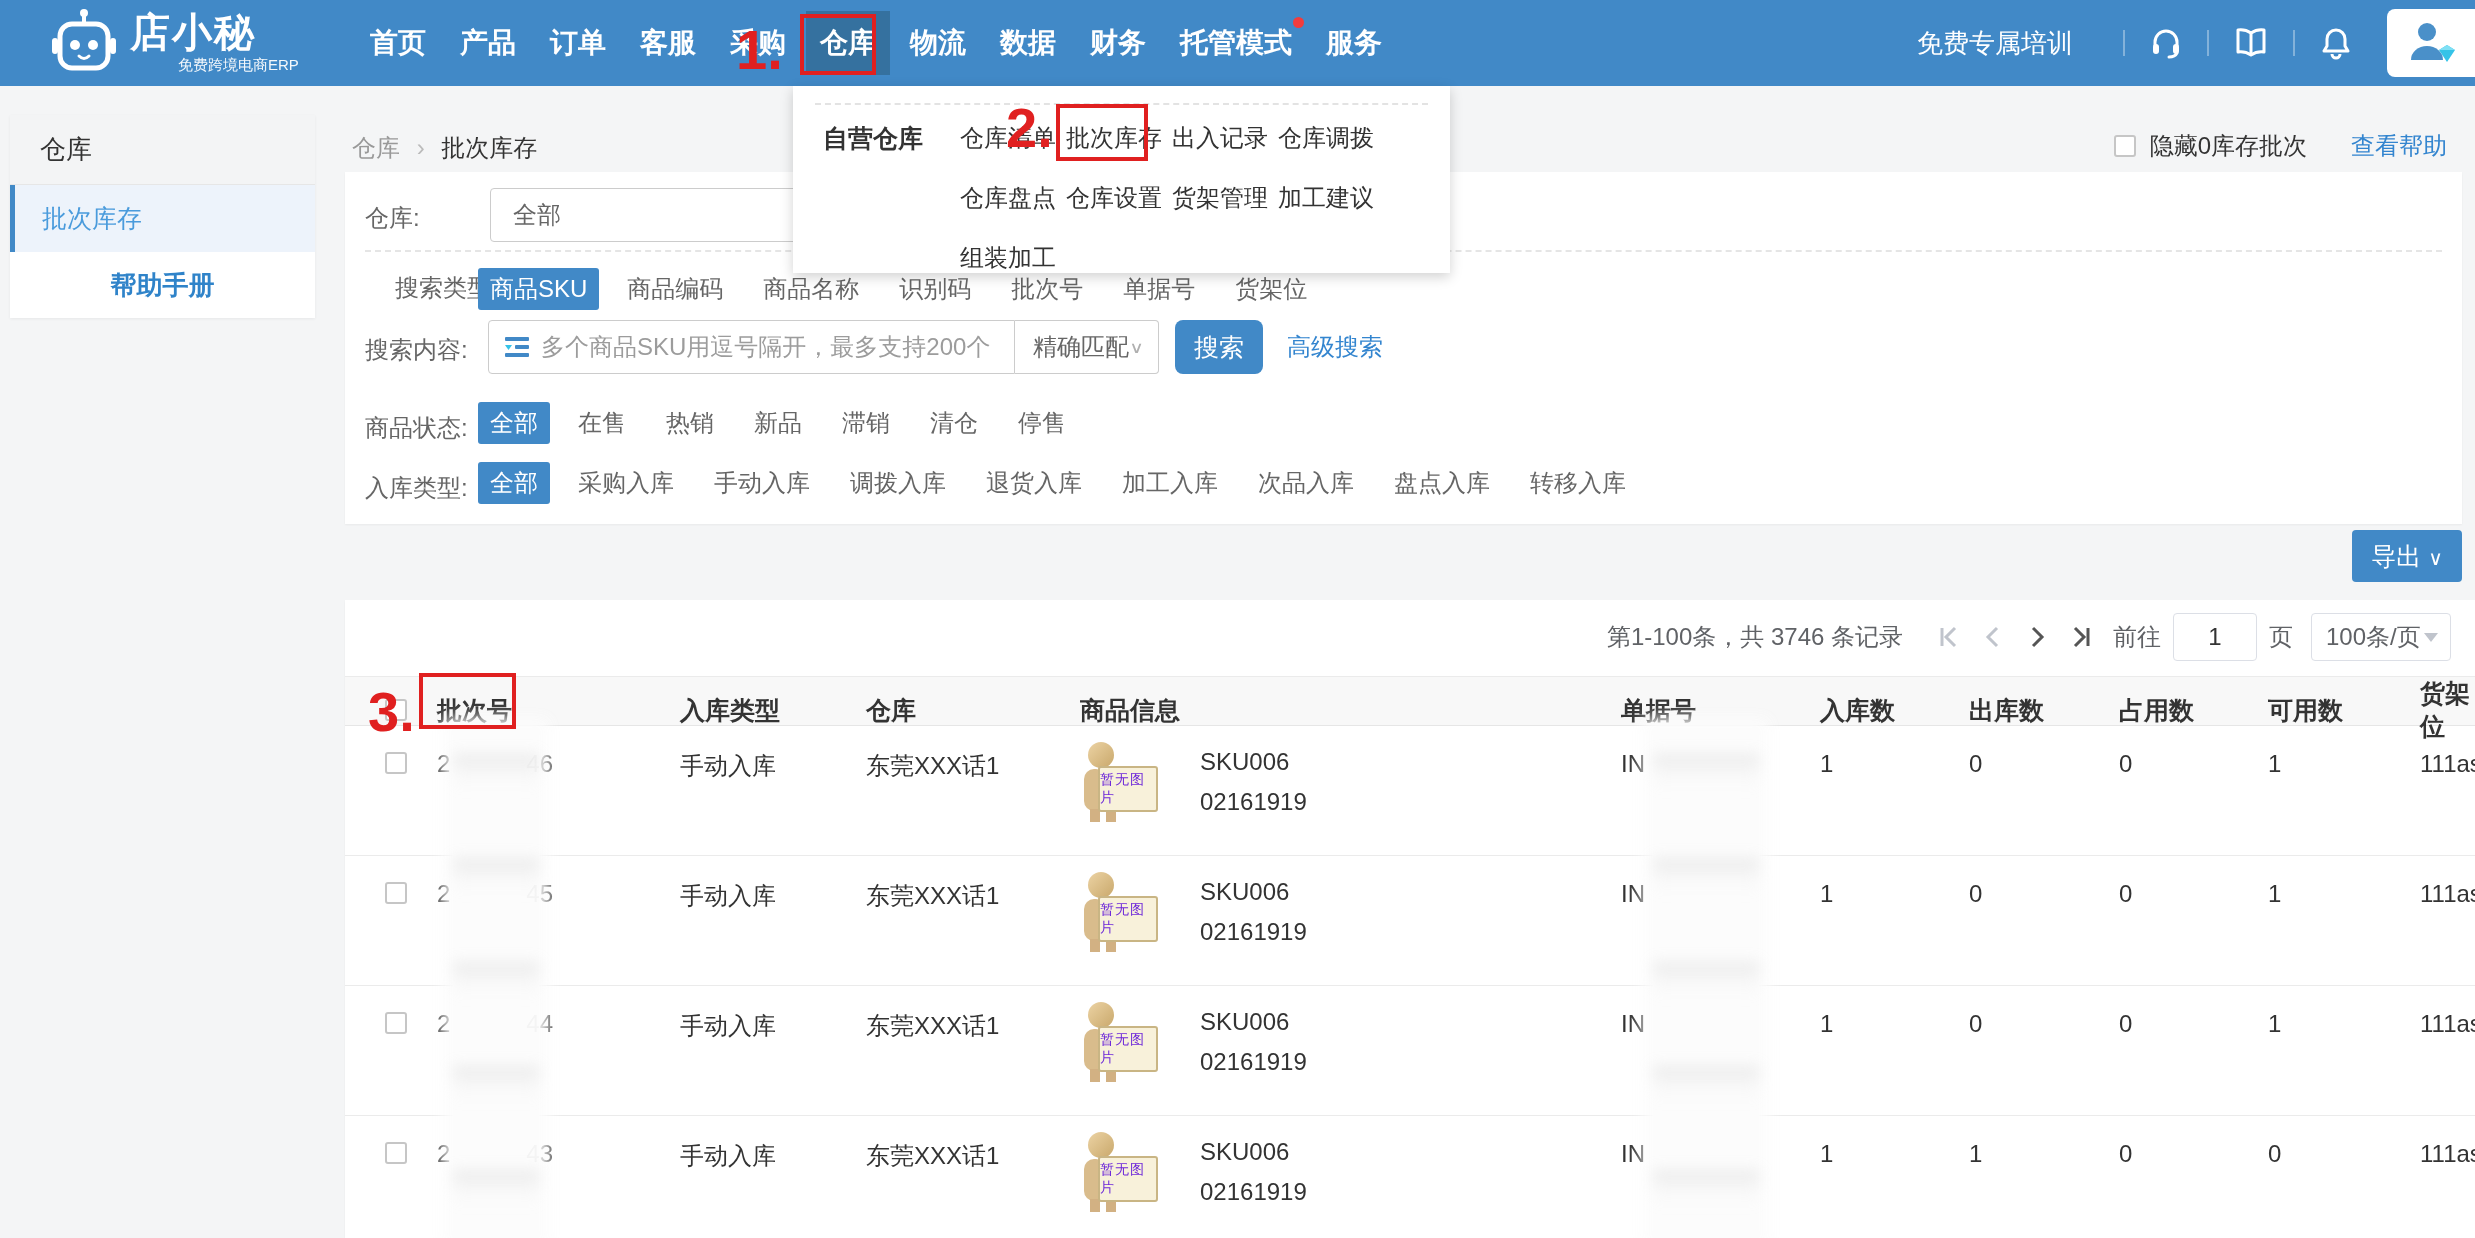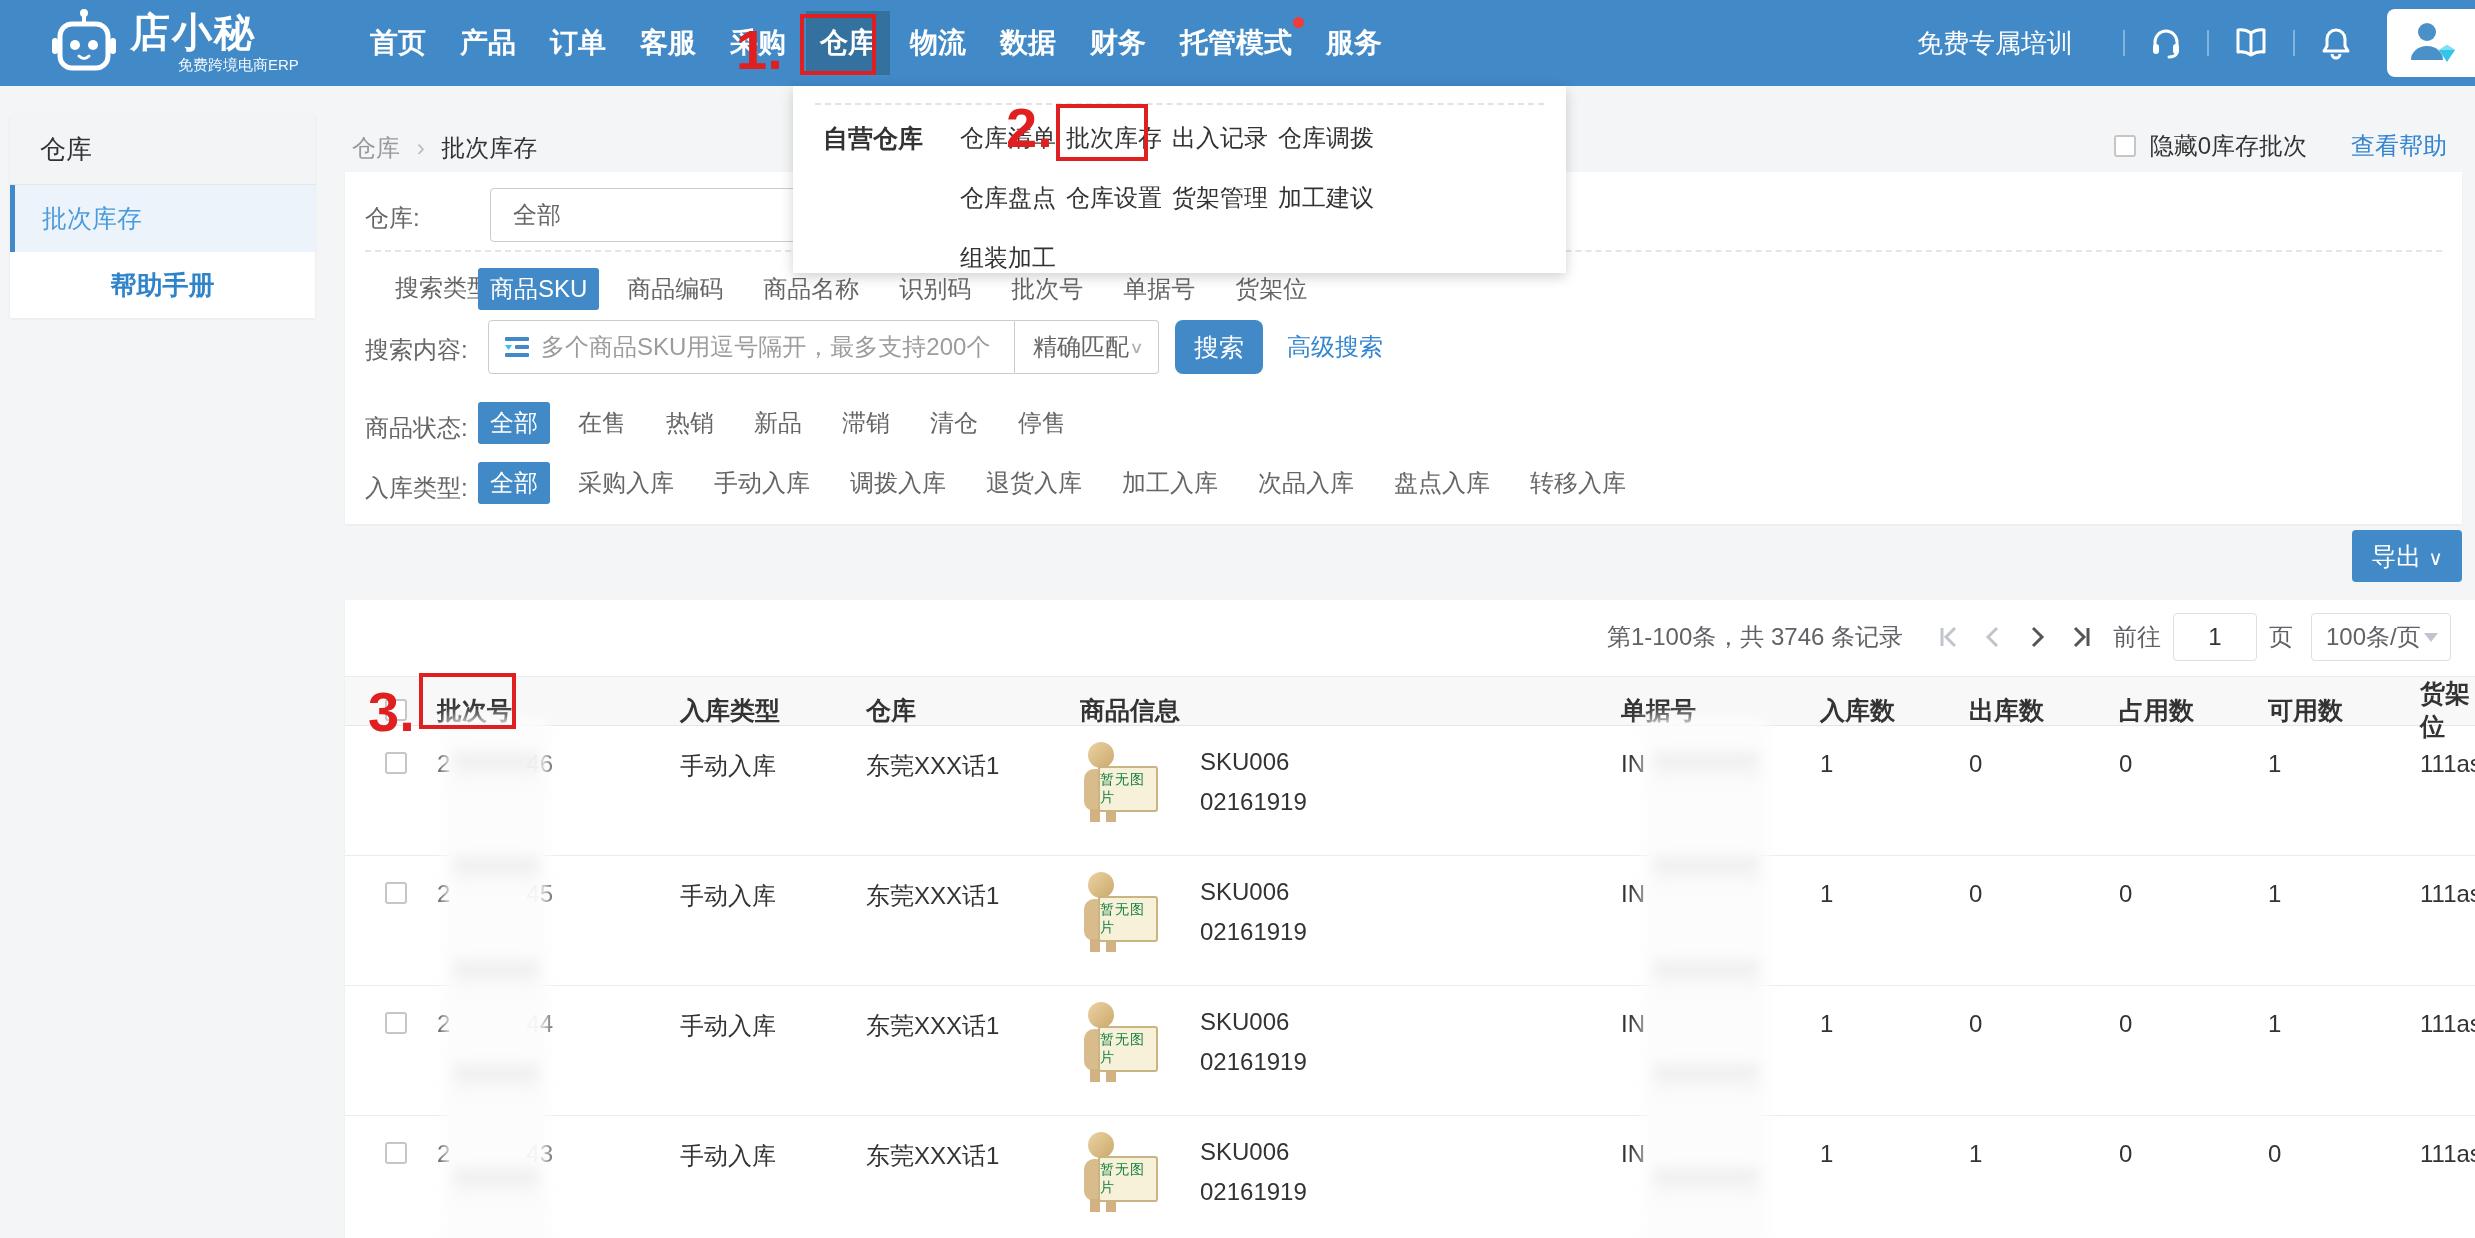"自营仓库" .dropdown { width: 773px -> 657px }
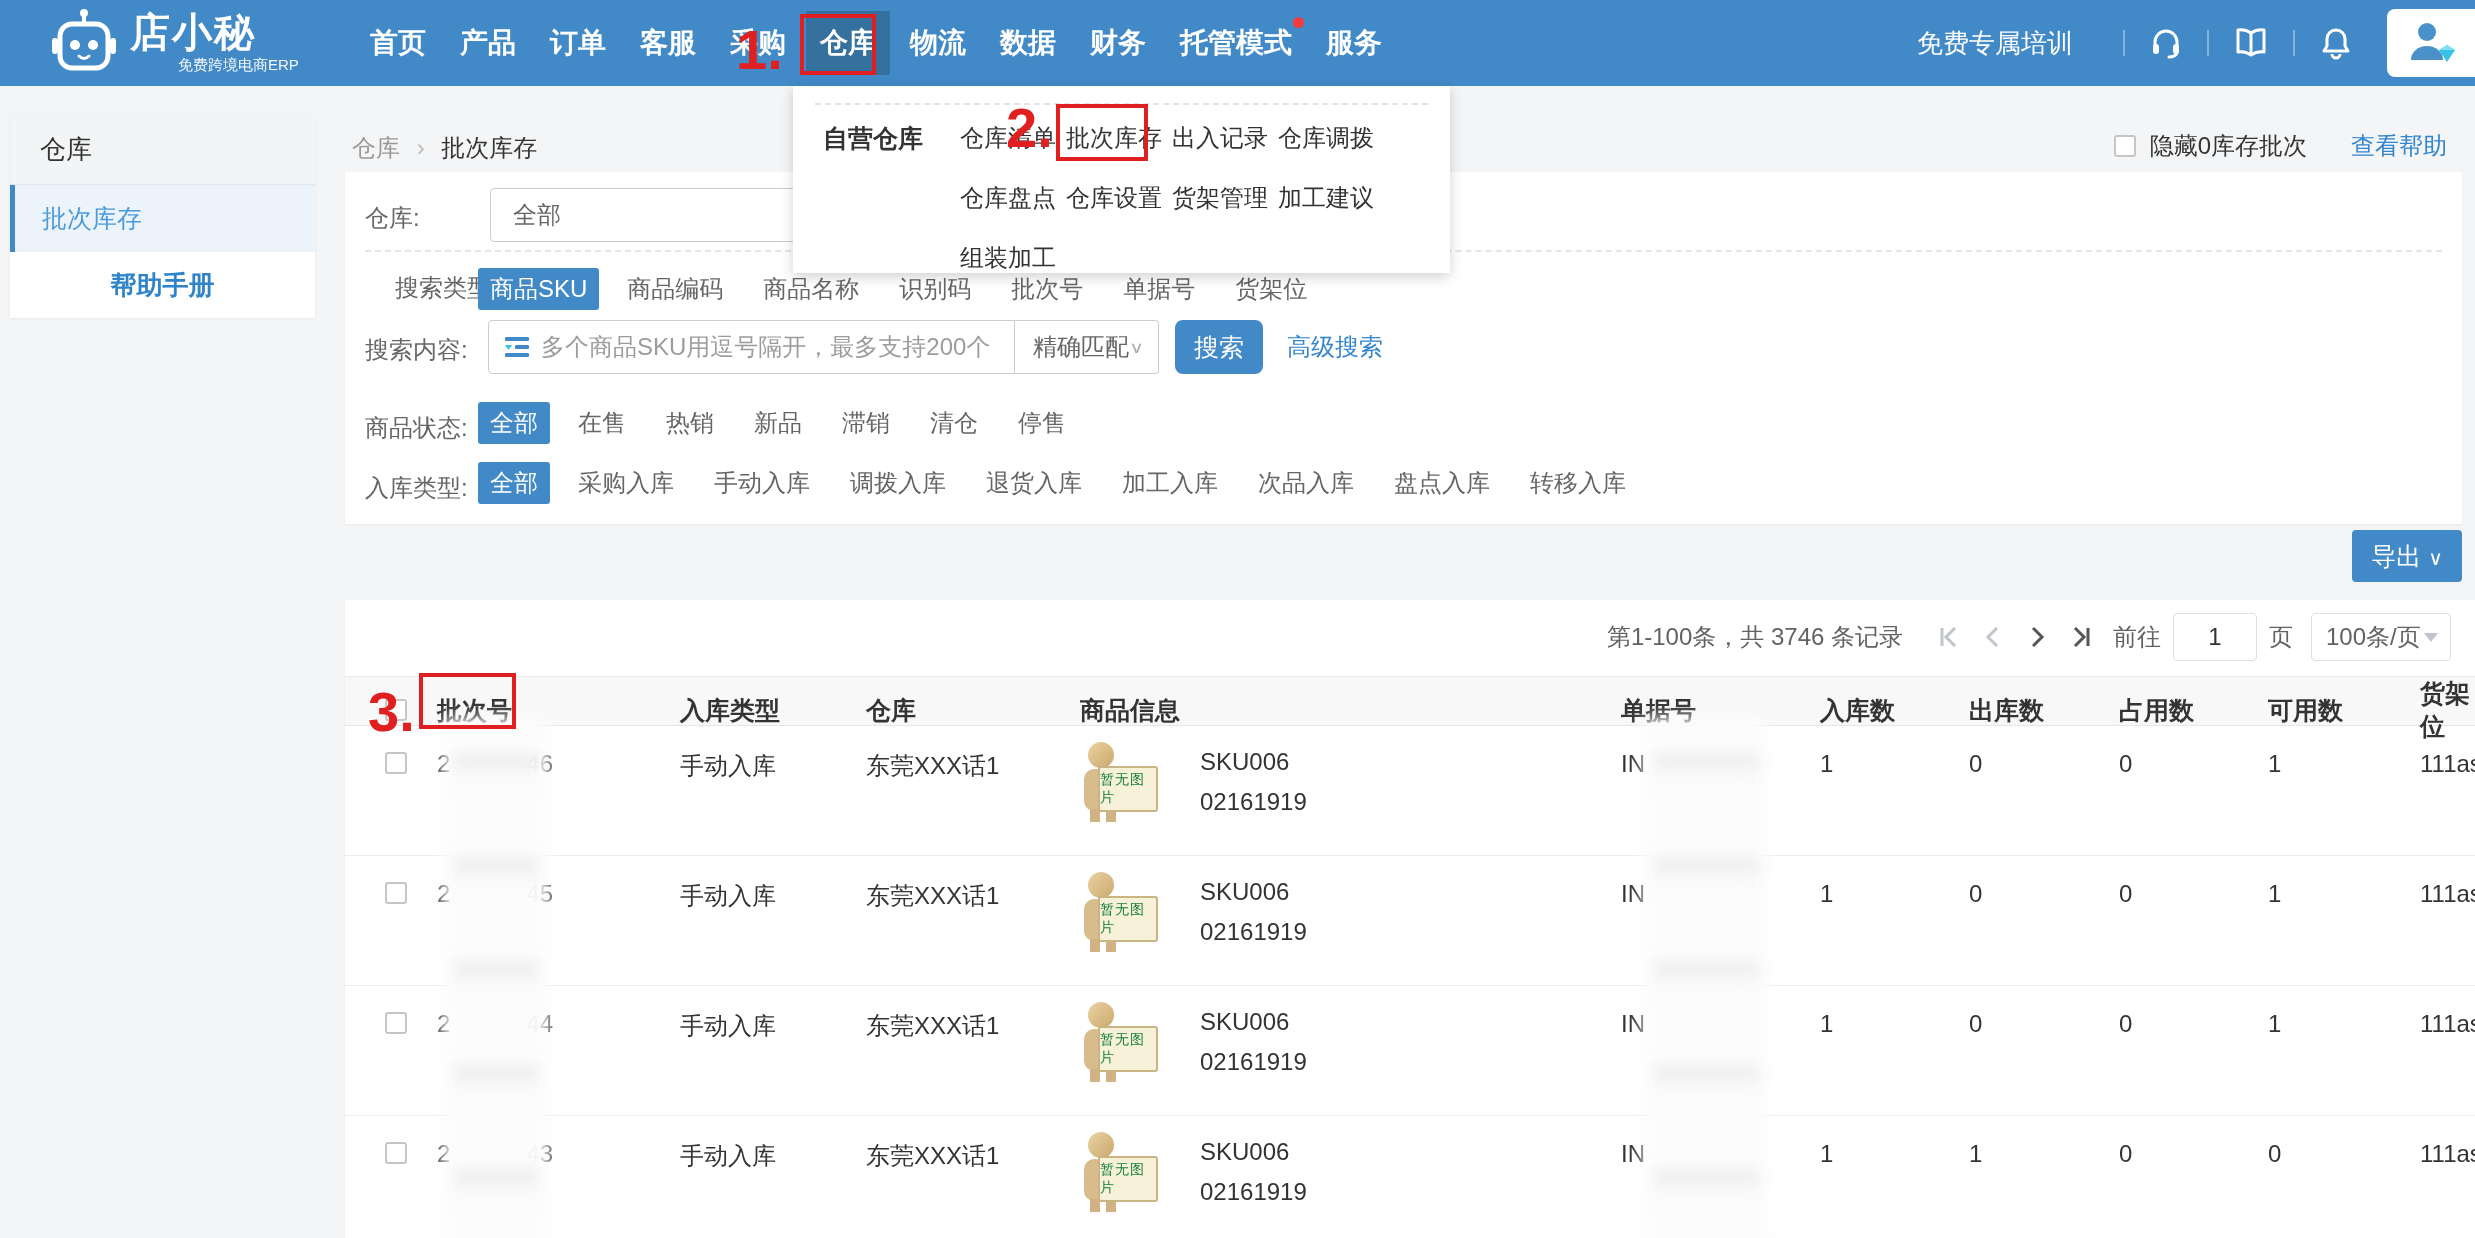"暂无图片" .pimg .sign { color: #15803d -> #6d28d9 }
